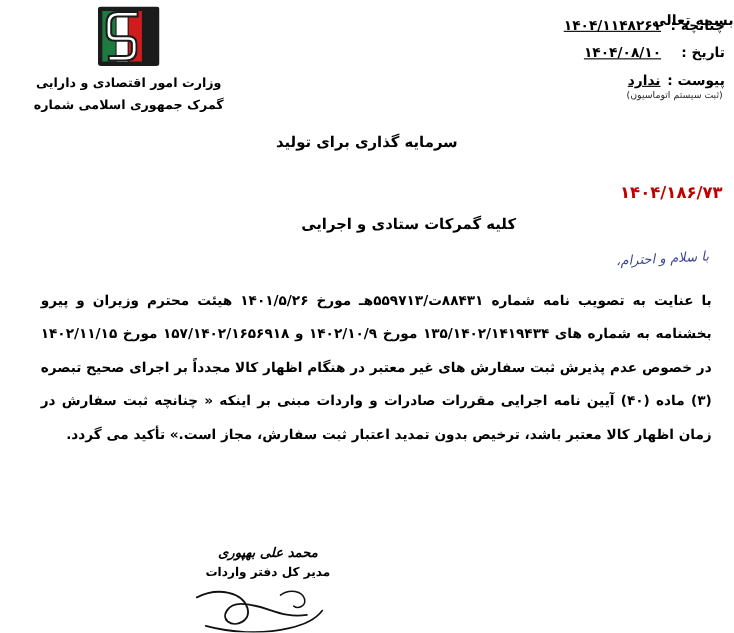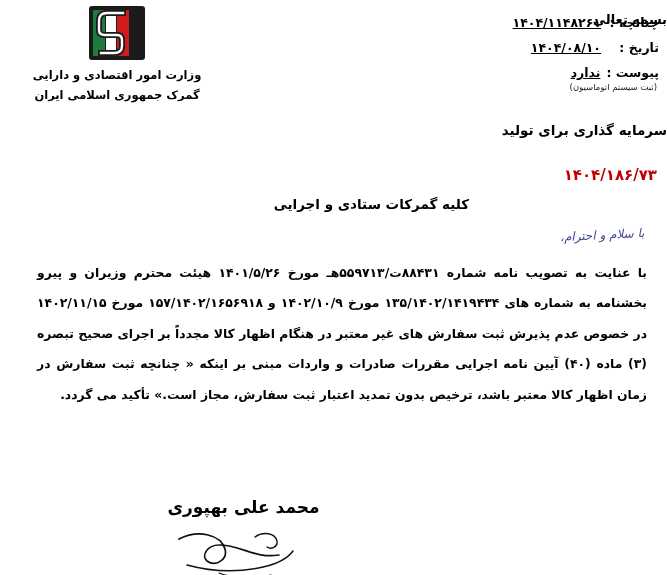"گمرک جمهوری اسلامی ایران" div.org-line { text: ایران -> شماره }
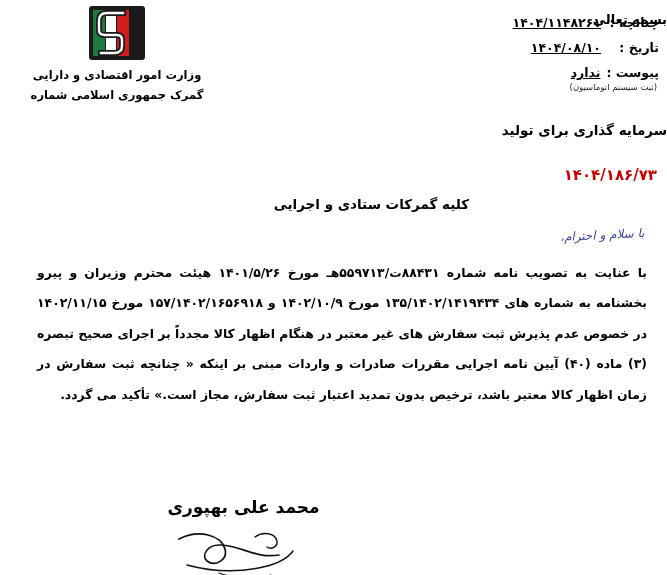"سرمایه گذاری برای تولید" .subject { text-align: right -> center }
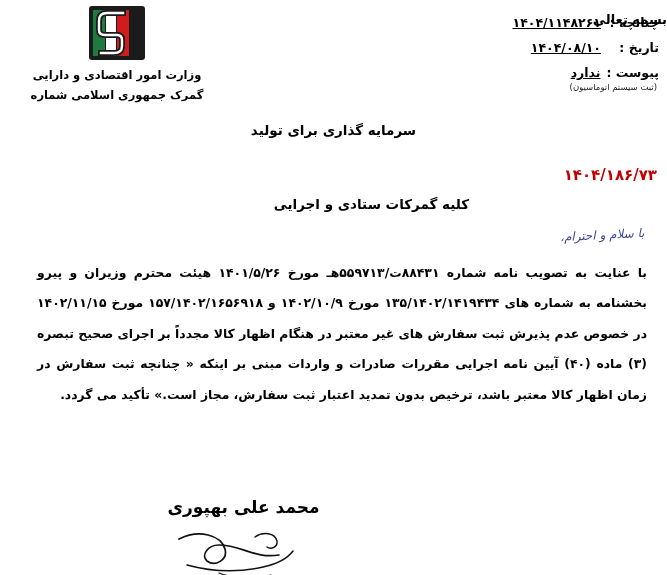"محمد علی بهپوری" .sig-name { font-size: 17px -> 12px; font-style: none -> italic }
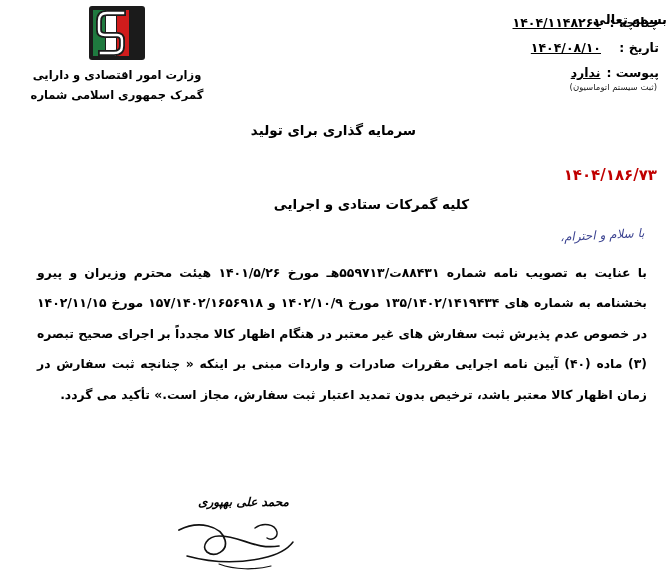"مدیر کل دفتر واردات" div.sig-title { html: none -> <div>مدیر کل دفتر واردات</div> }
